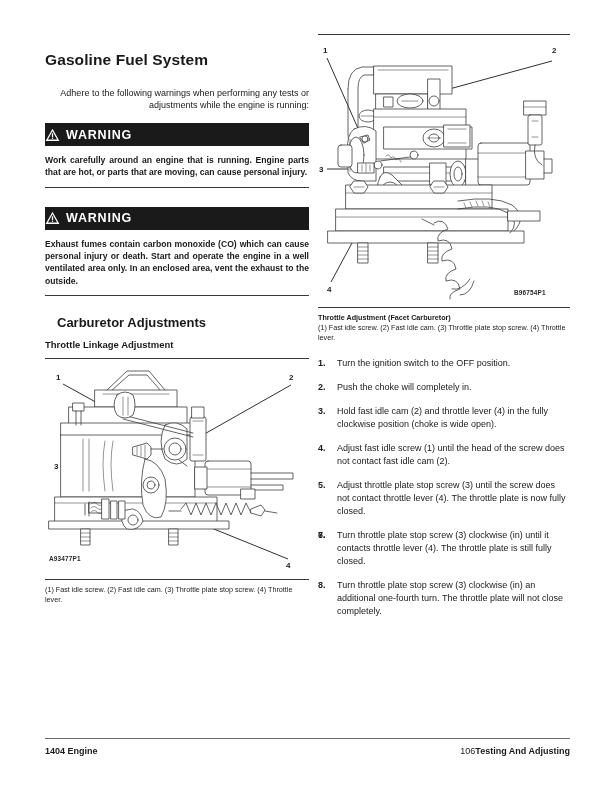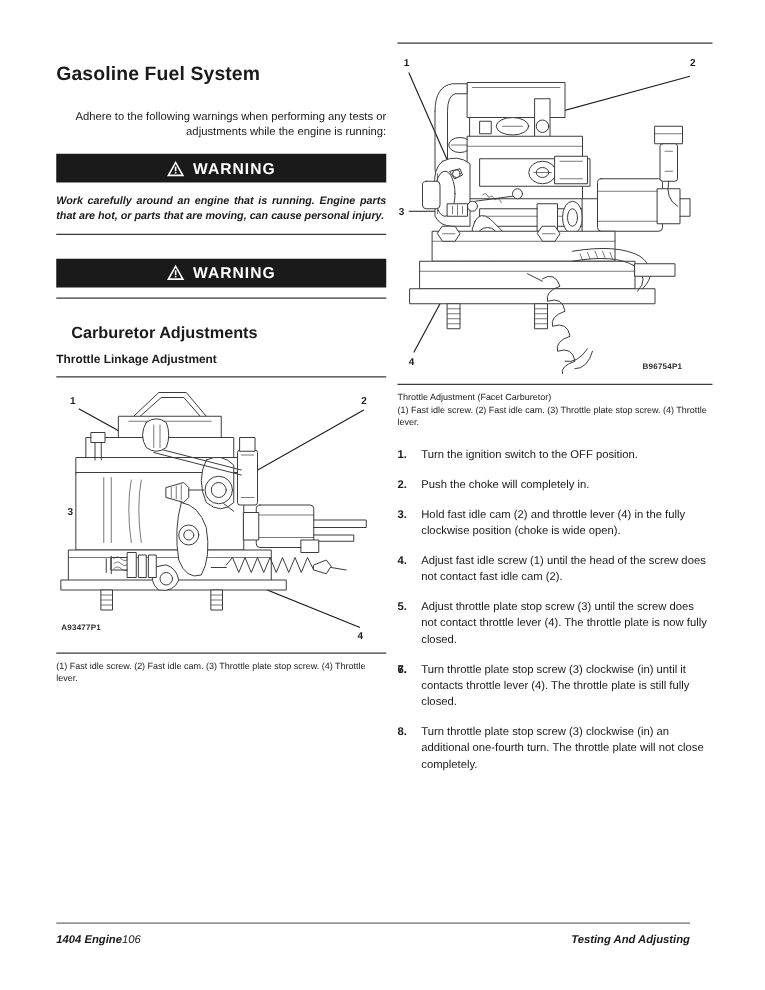"WARNING" .warning-banner { justify-content: center -> flex-start }
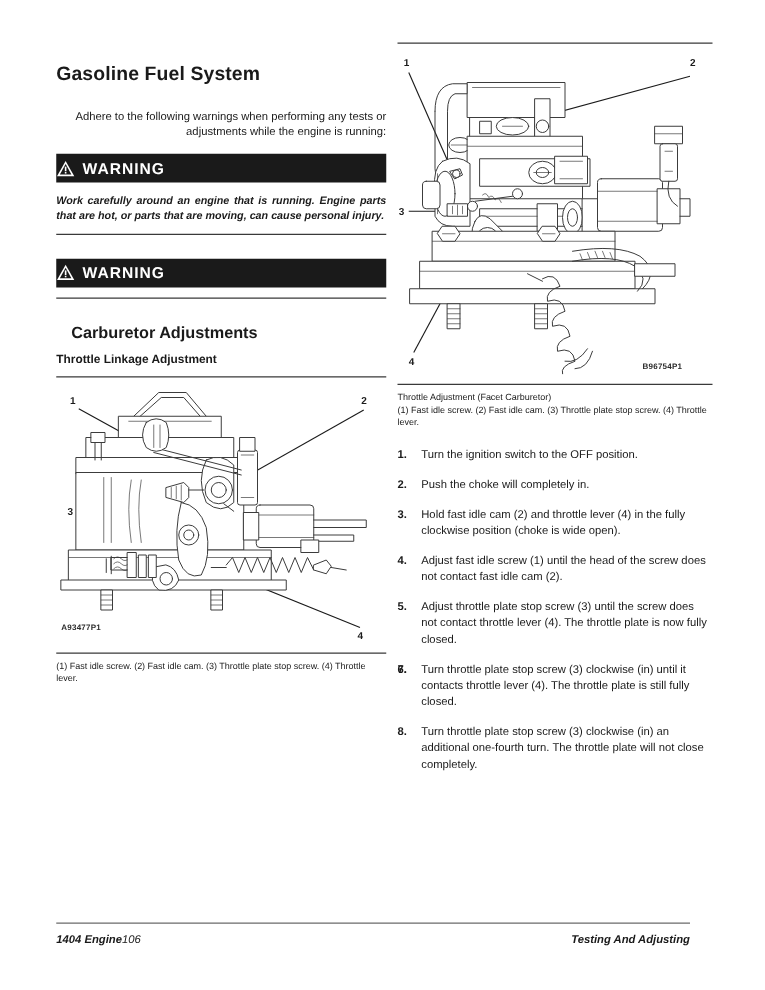"Work carefully around an engine" .warning-body { font-style: italic -> none }
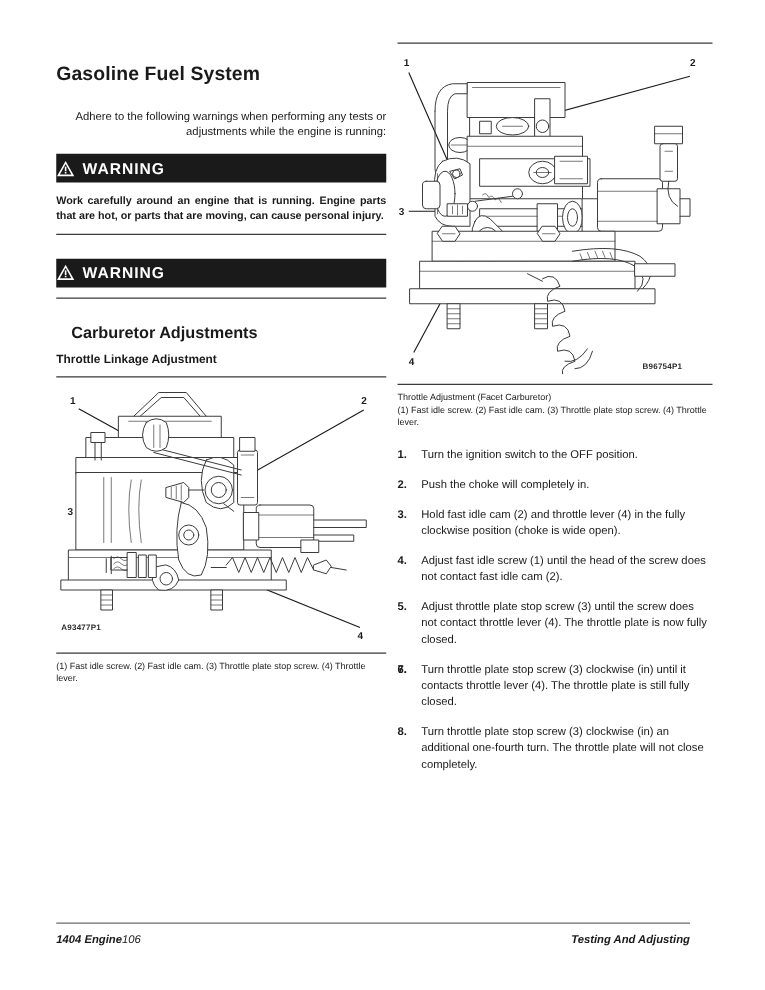"Exhaust fumes contain carbon monoxide" p.warning-body { html: none -> <p>Exhaust fumes contain carbon monoxide (CO) which can cause personal injury or death. Start and operate the engine in a well ventilated area only. In an enclosed area, vent the exhaust to the outside.</p> }
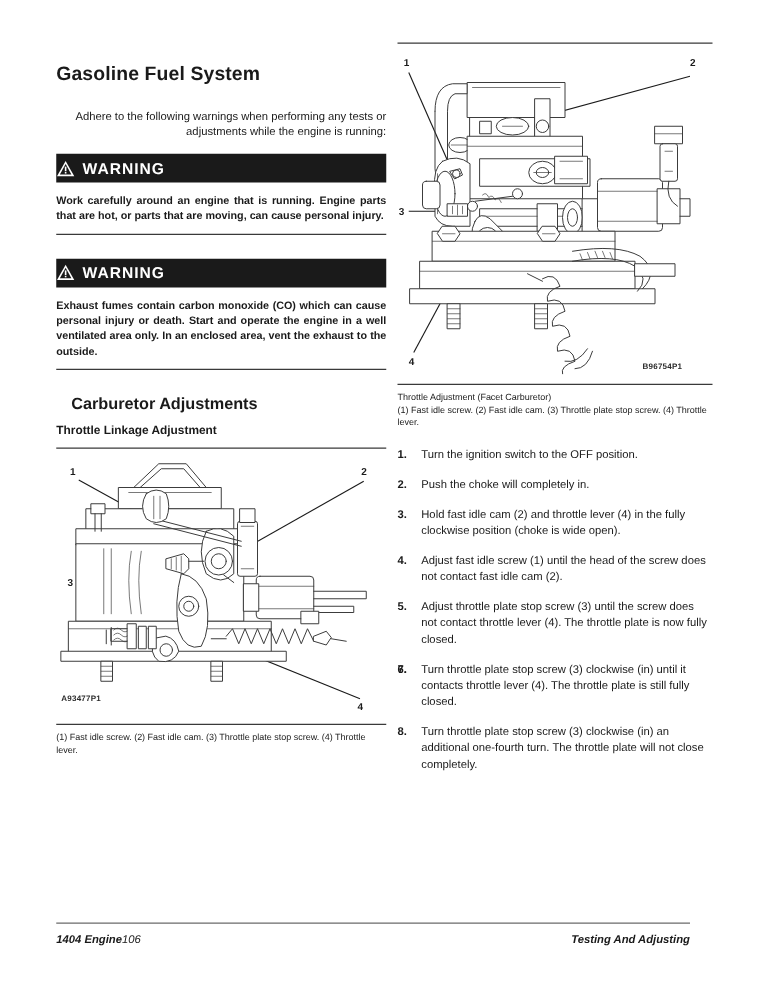"Throttle Adjustment (Facet Carburetor)" .fig-caption .cap-title { font-weight: none -> bold }
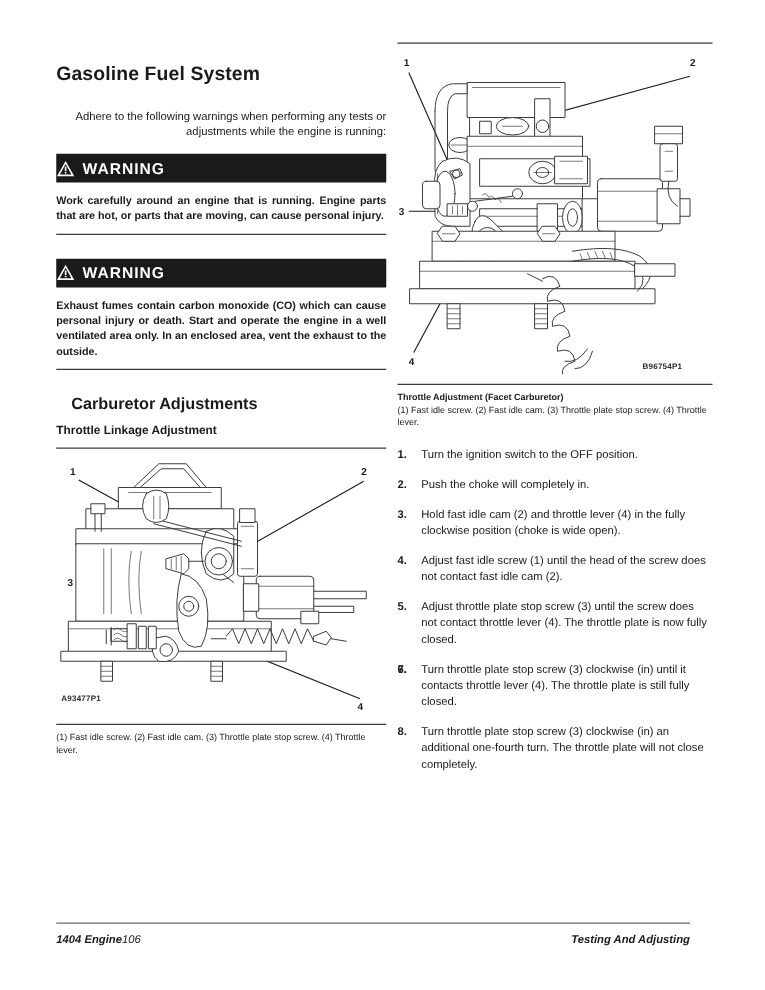"1404 Engine" .footer { font-style: italic -> none; right: 60px -> 42px }
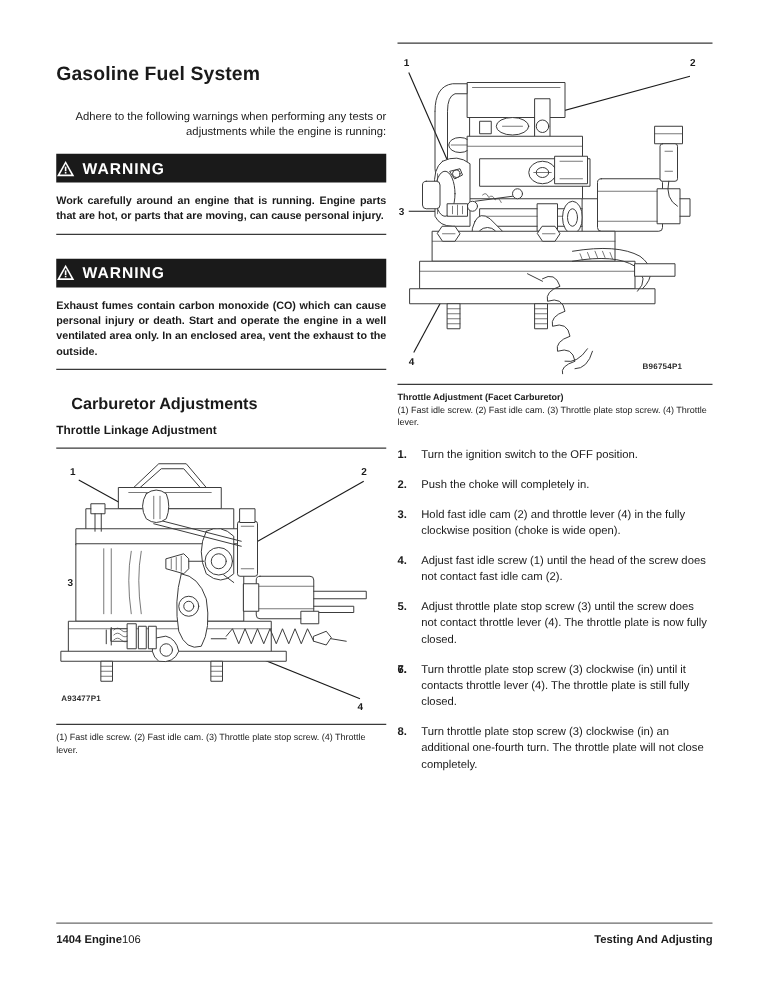"106" .footer-center { text-align: left -> right }
